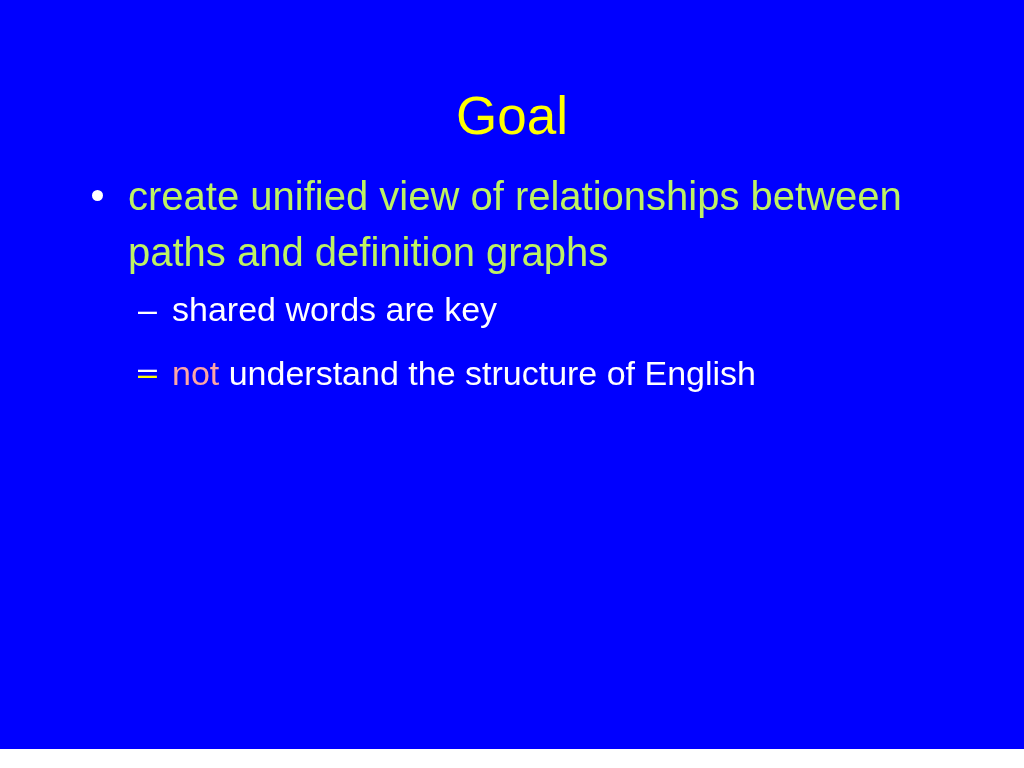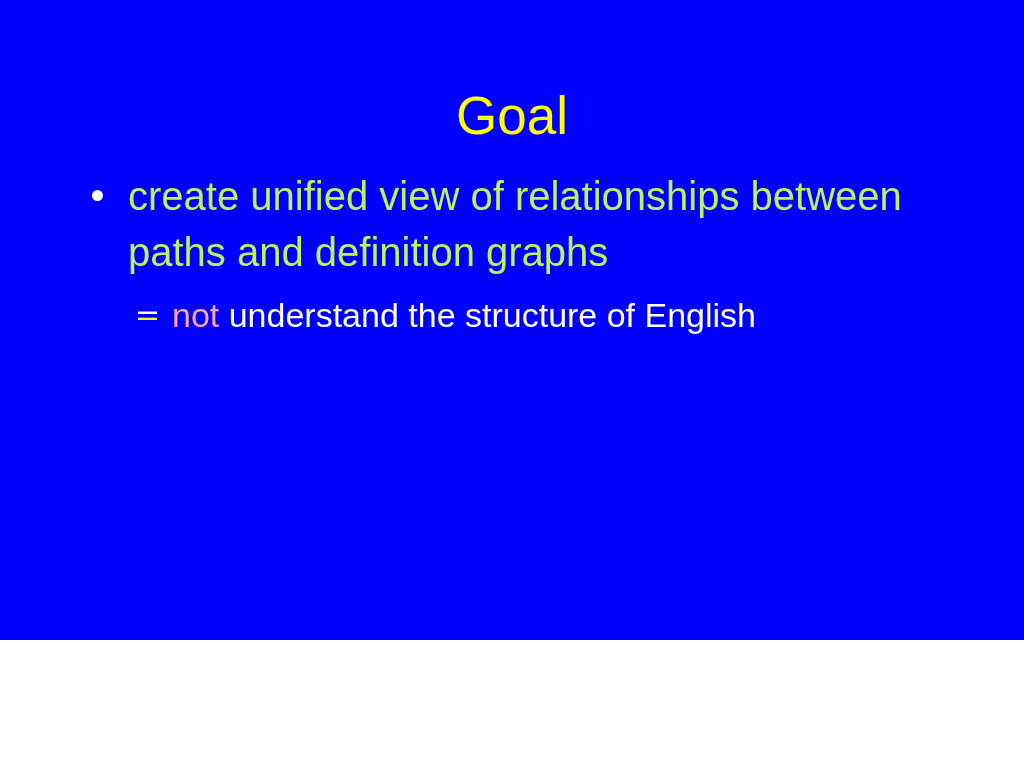"Goal" .slide { height: 640px -> 749px }
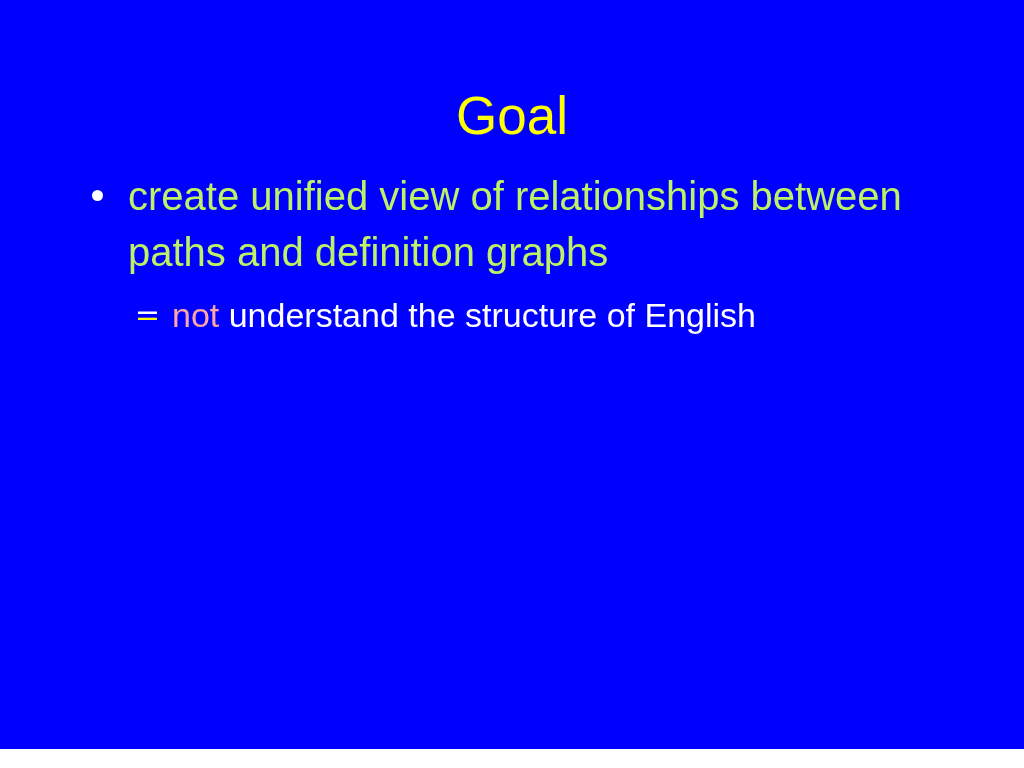"shared words are key" span.l2-text { html: none -> <span>shared words are key</span> }
